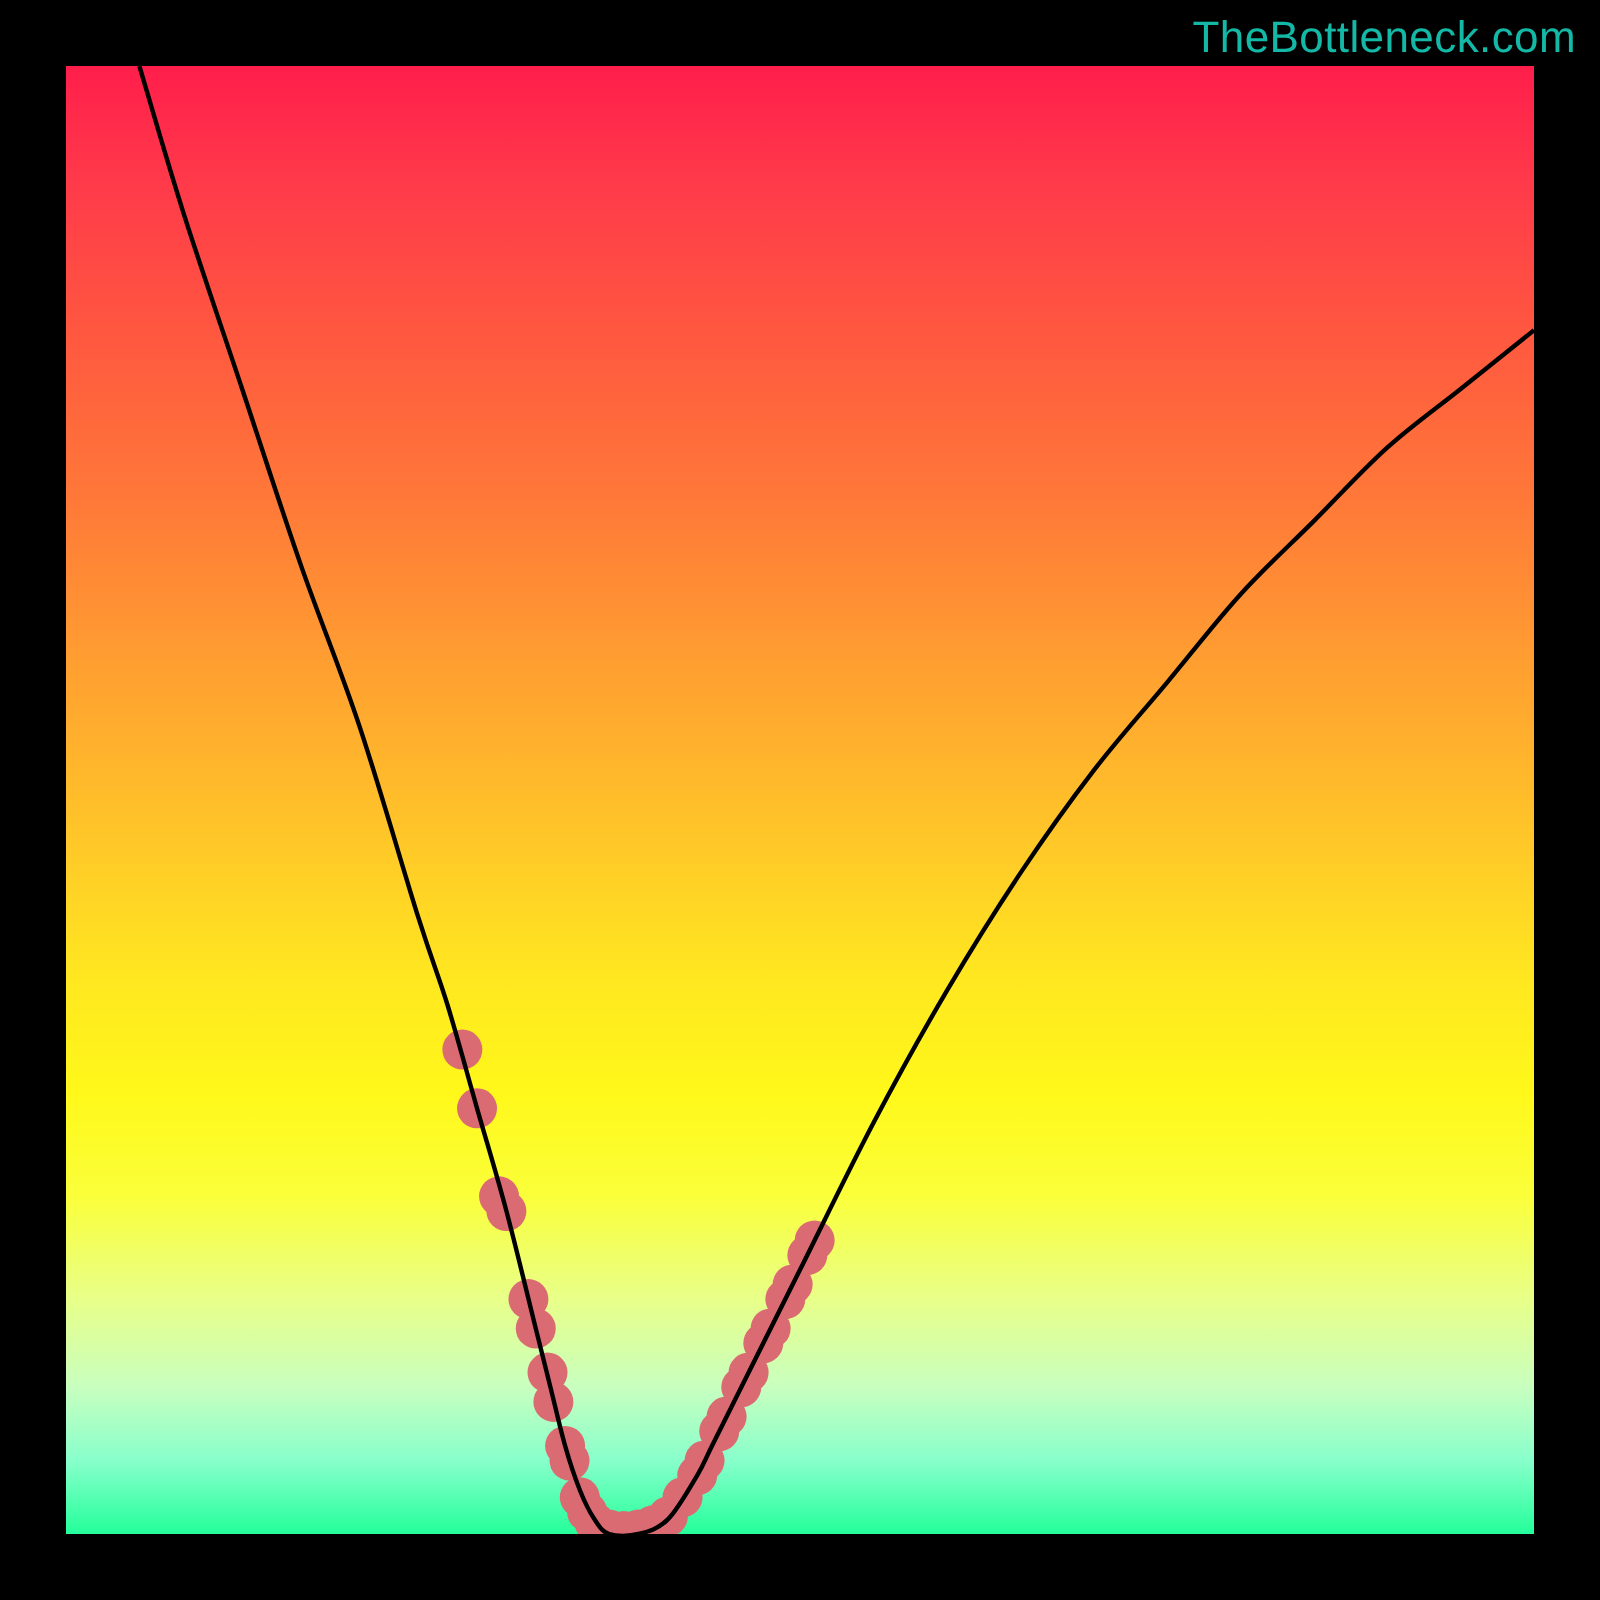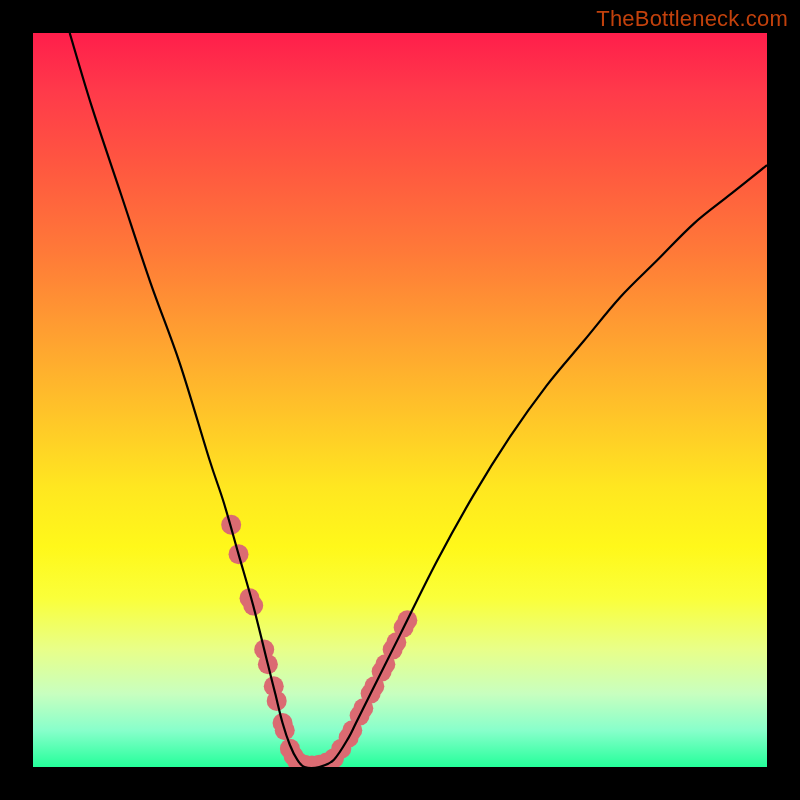"TheBottleneck.com" .watermark { color: #c2410c -> #14b8a6 }
